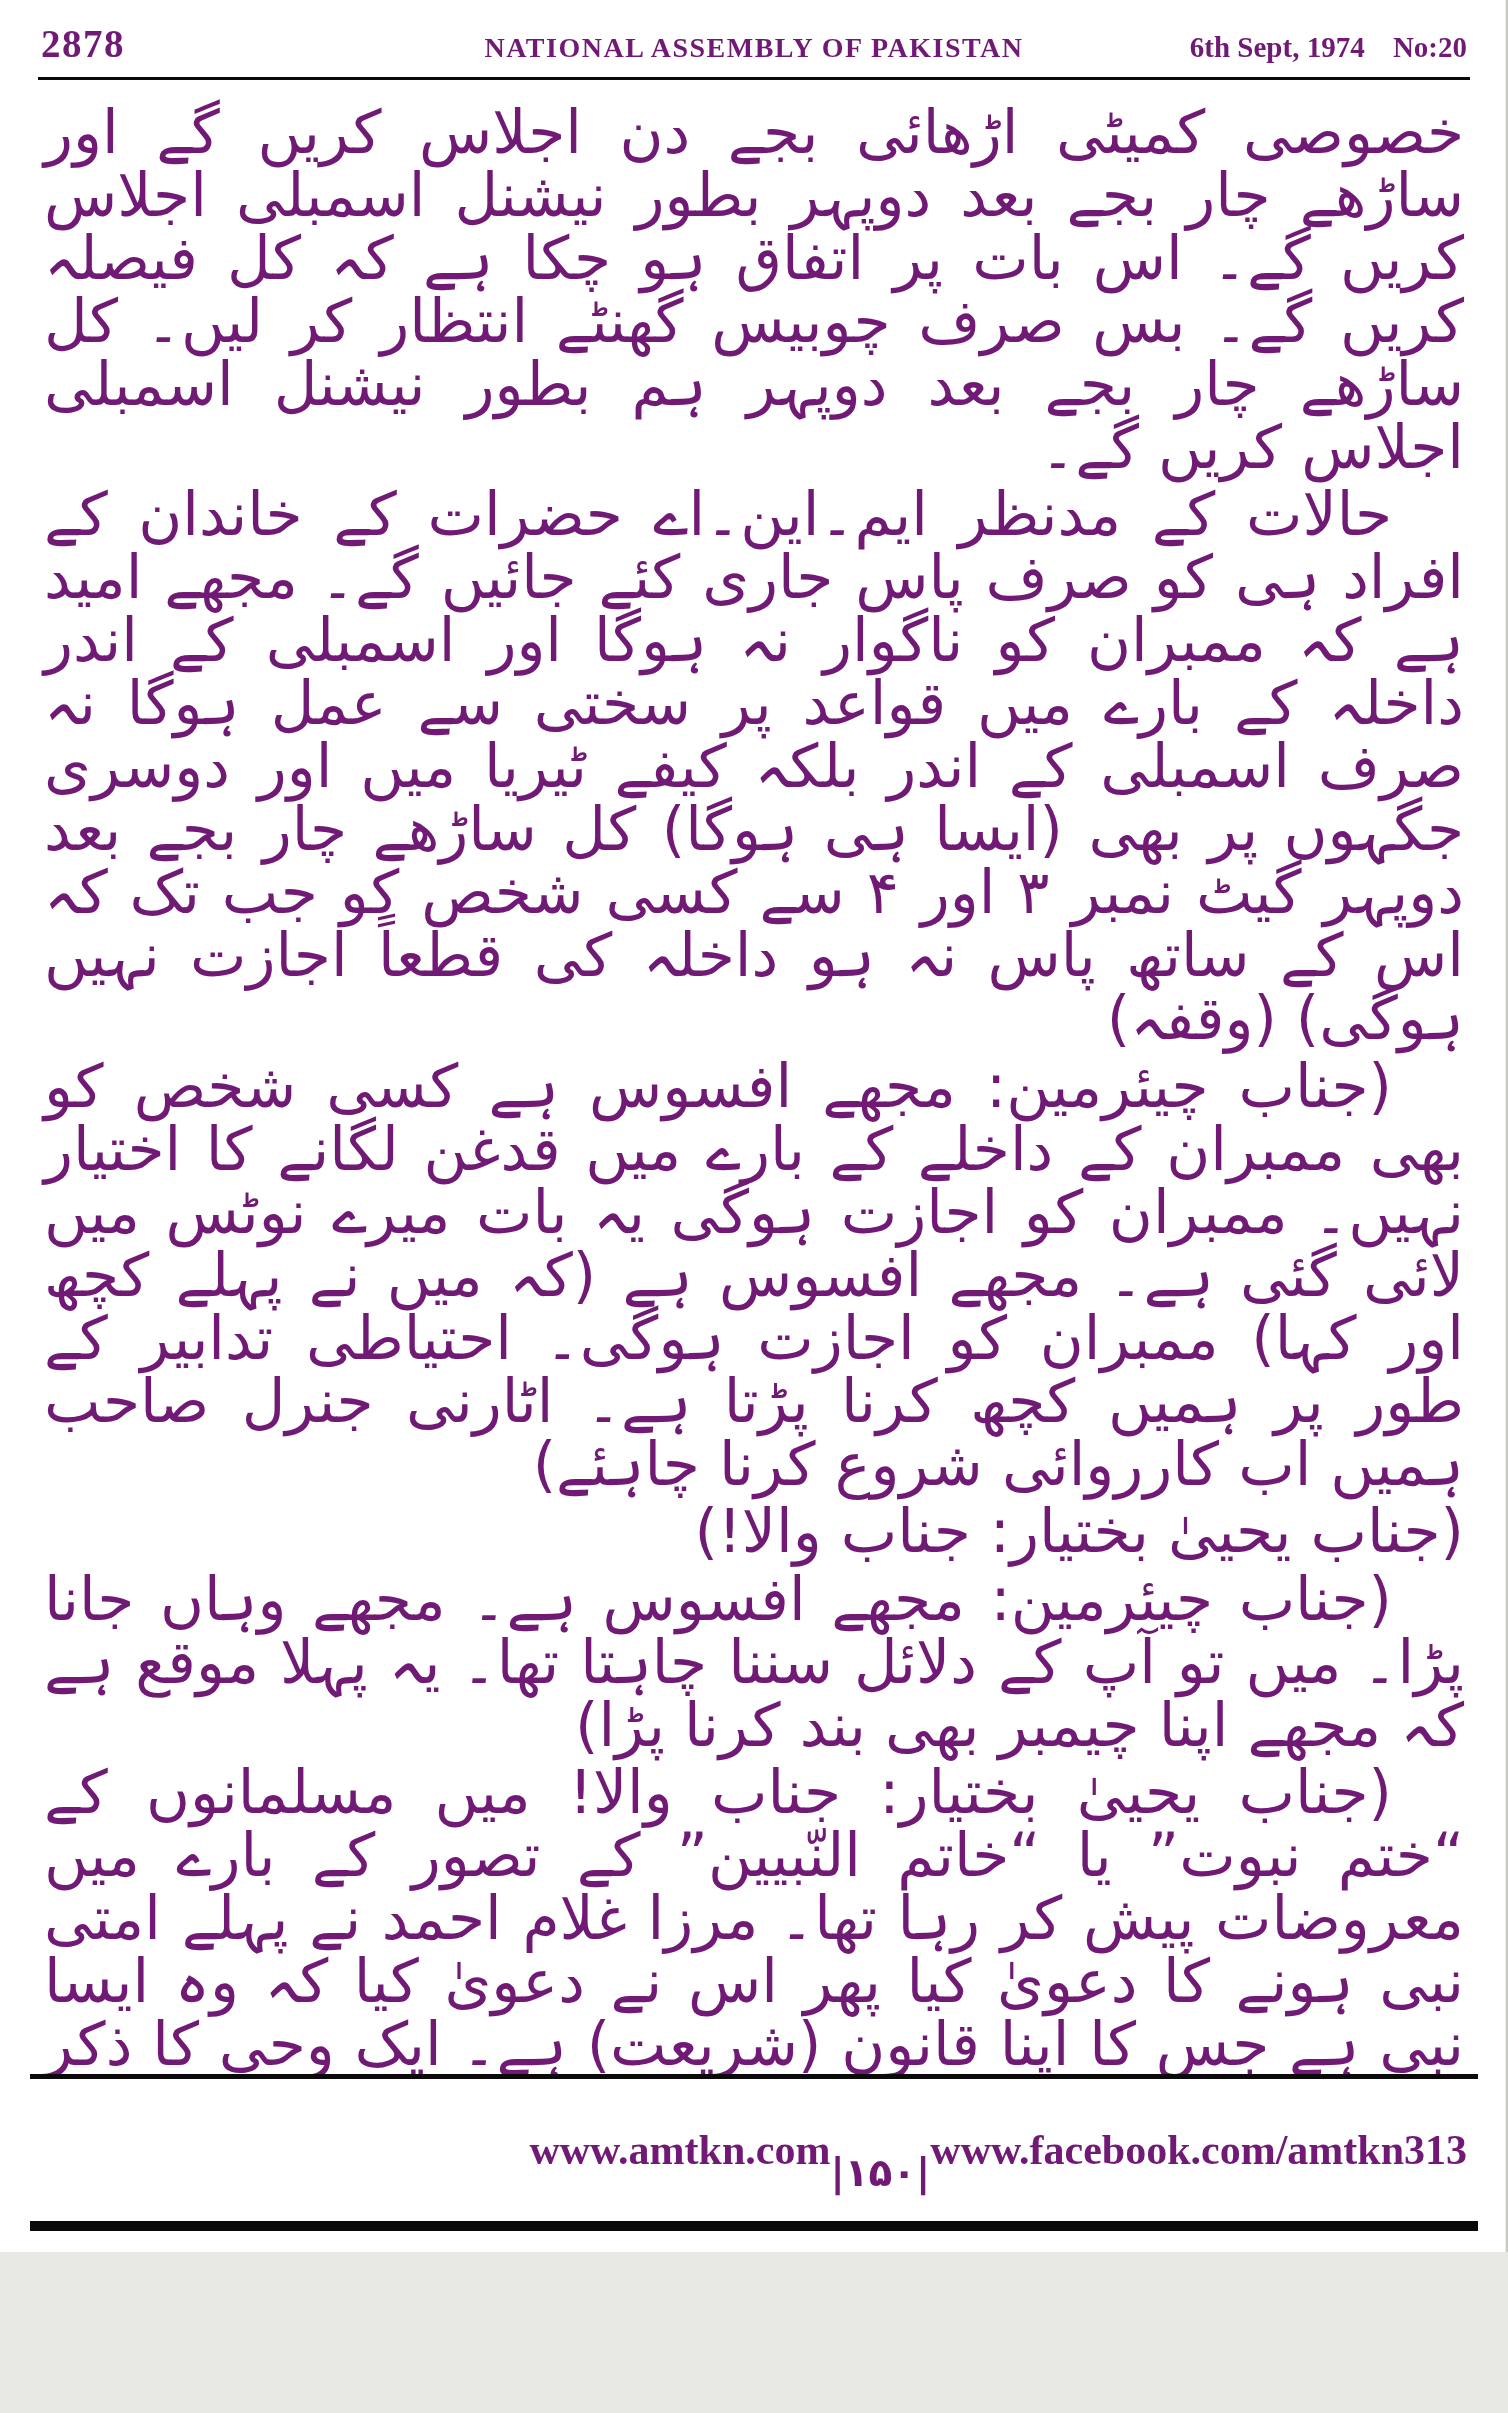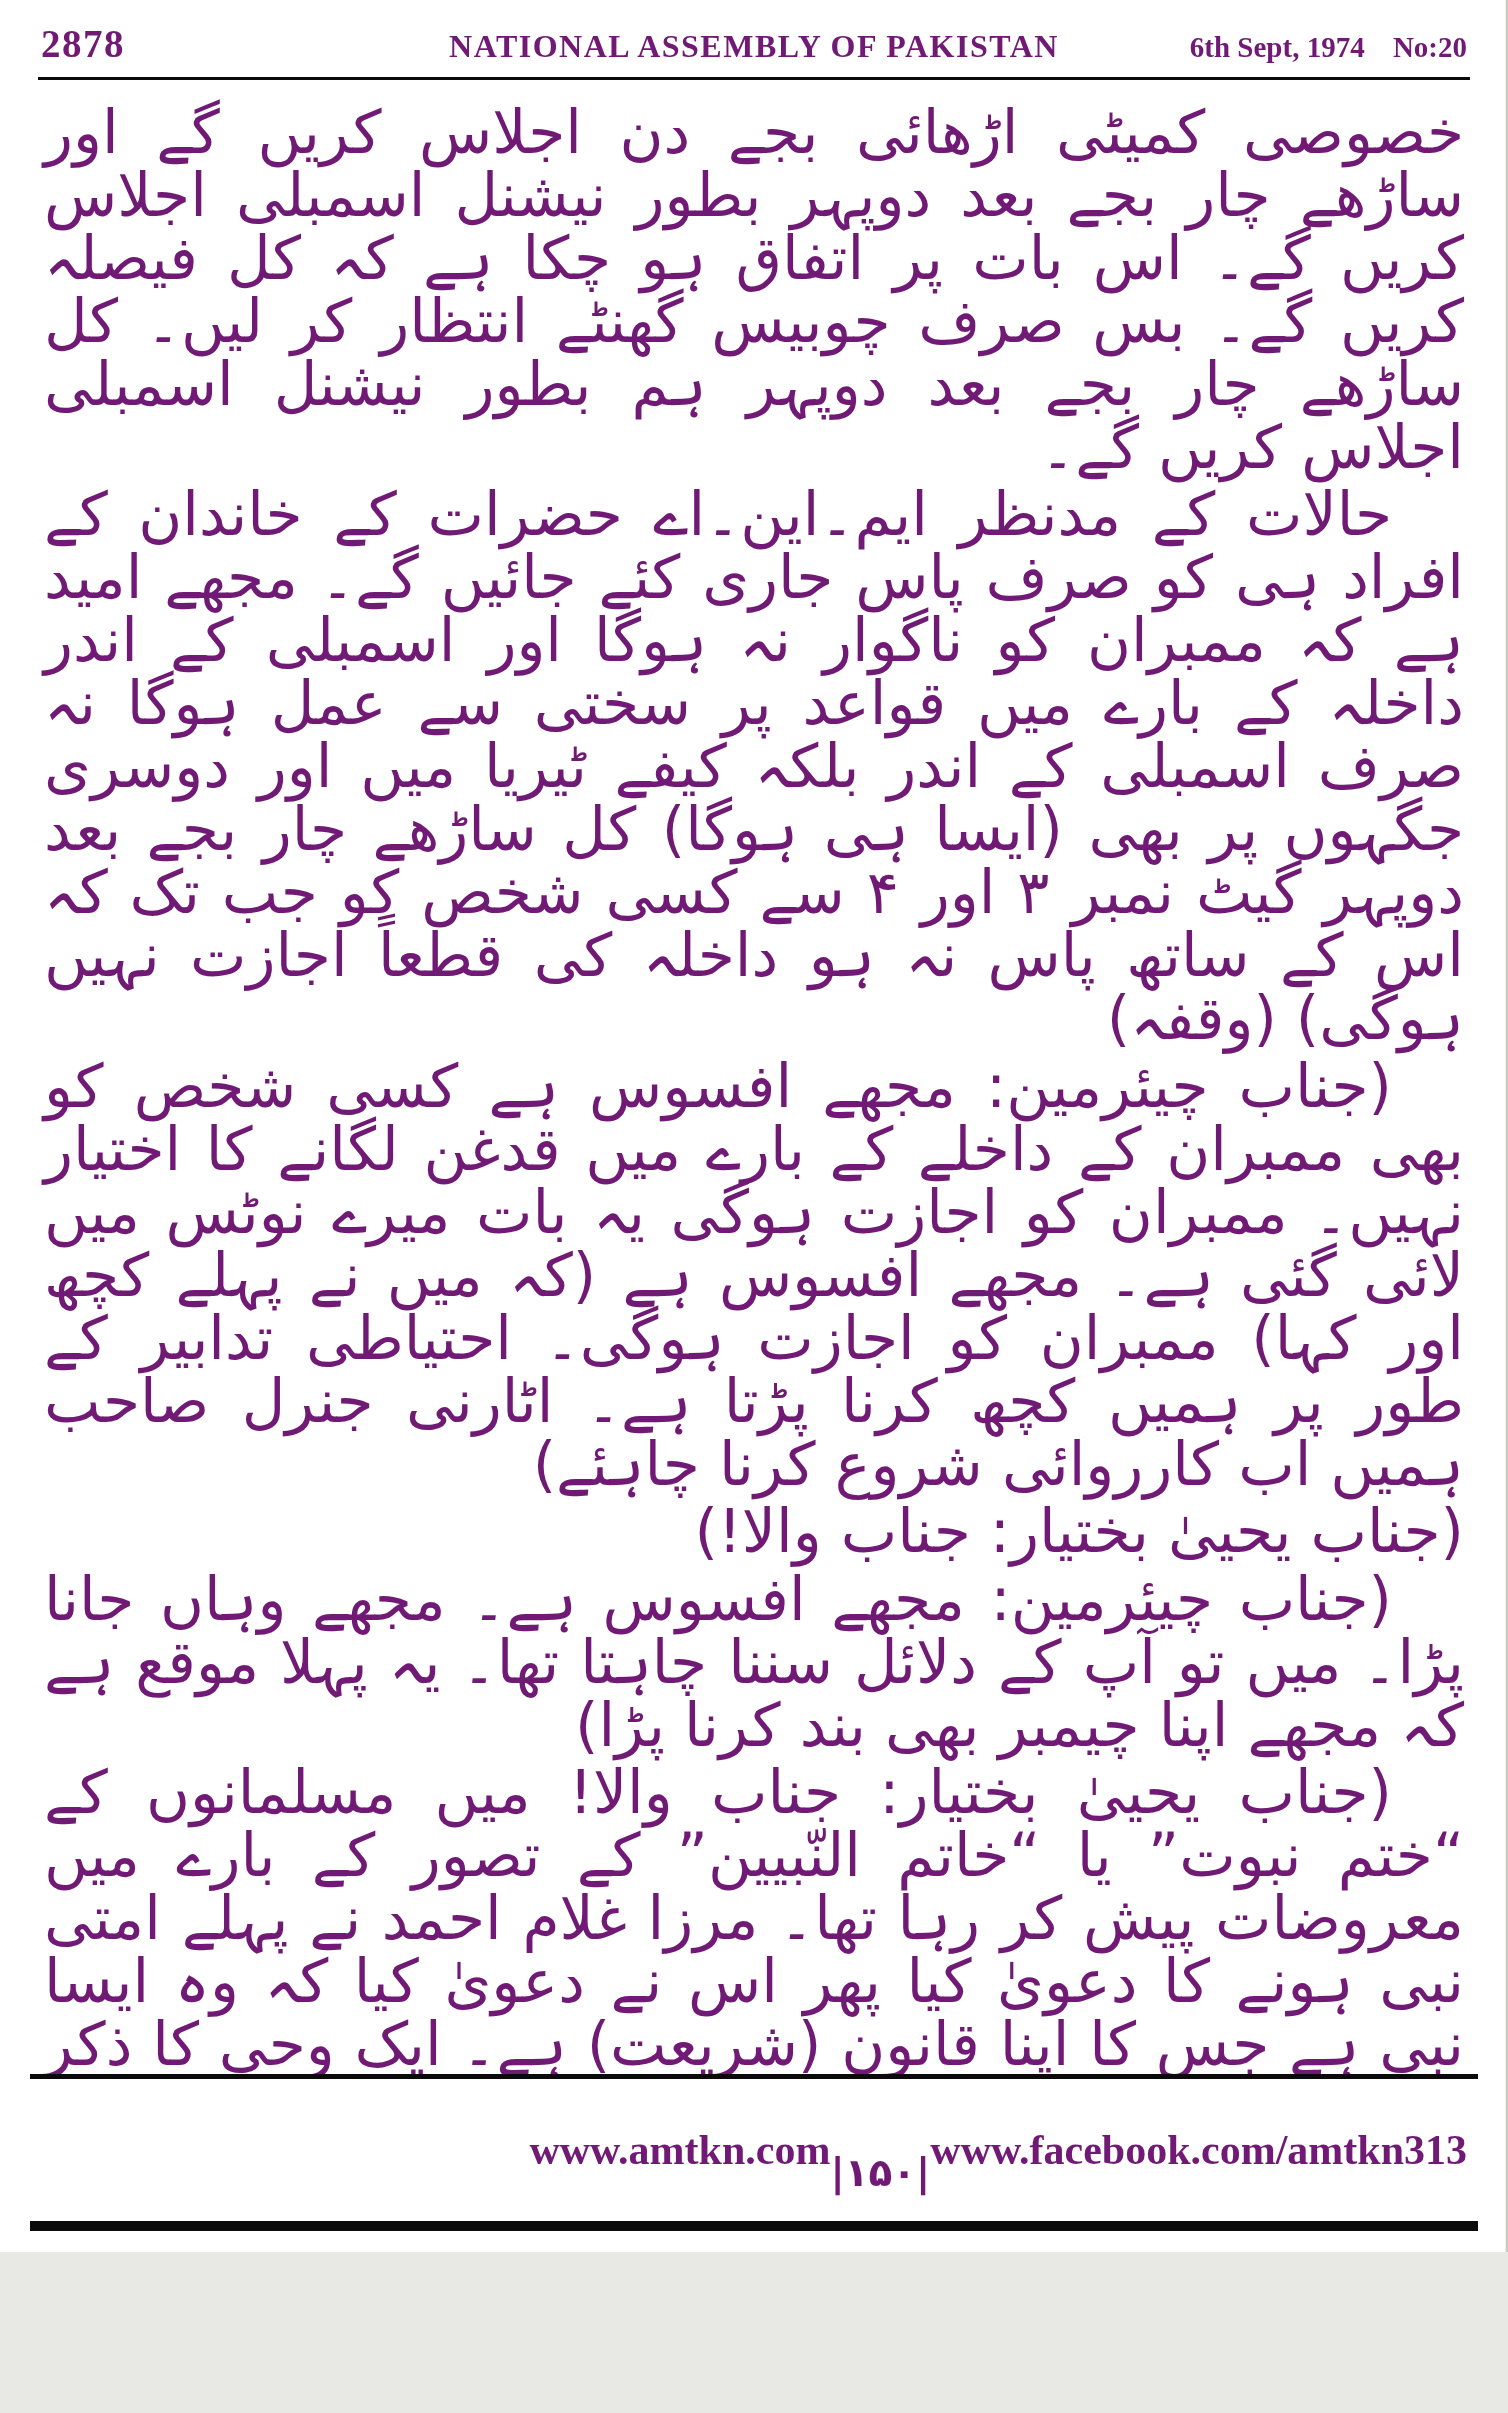"NATIONAL ASSEMBLY OF PAKISTAN" .doc-title { font-size: 32px -> 28px }
